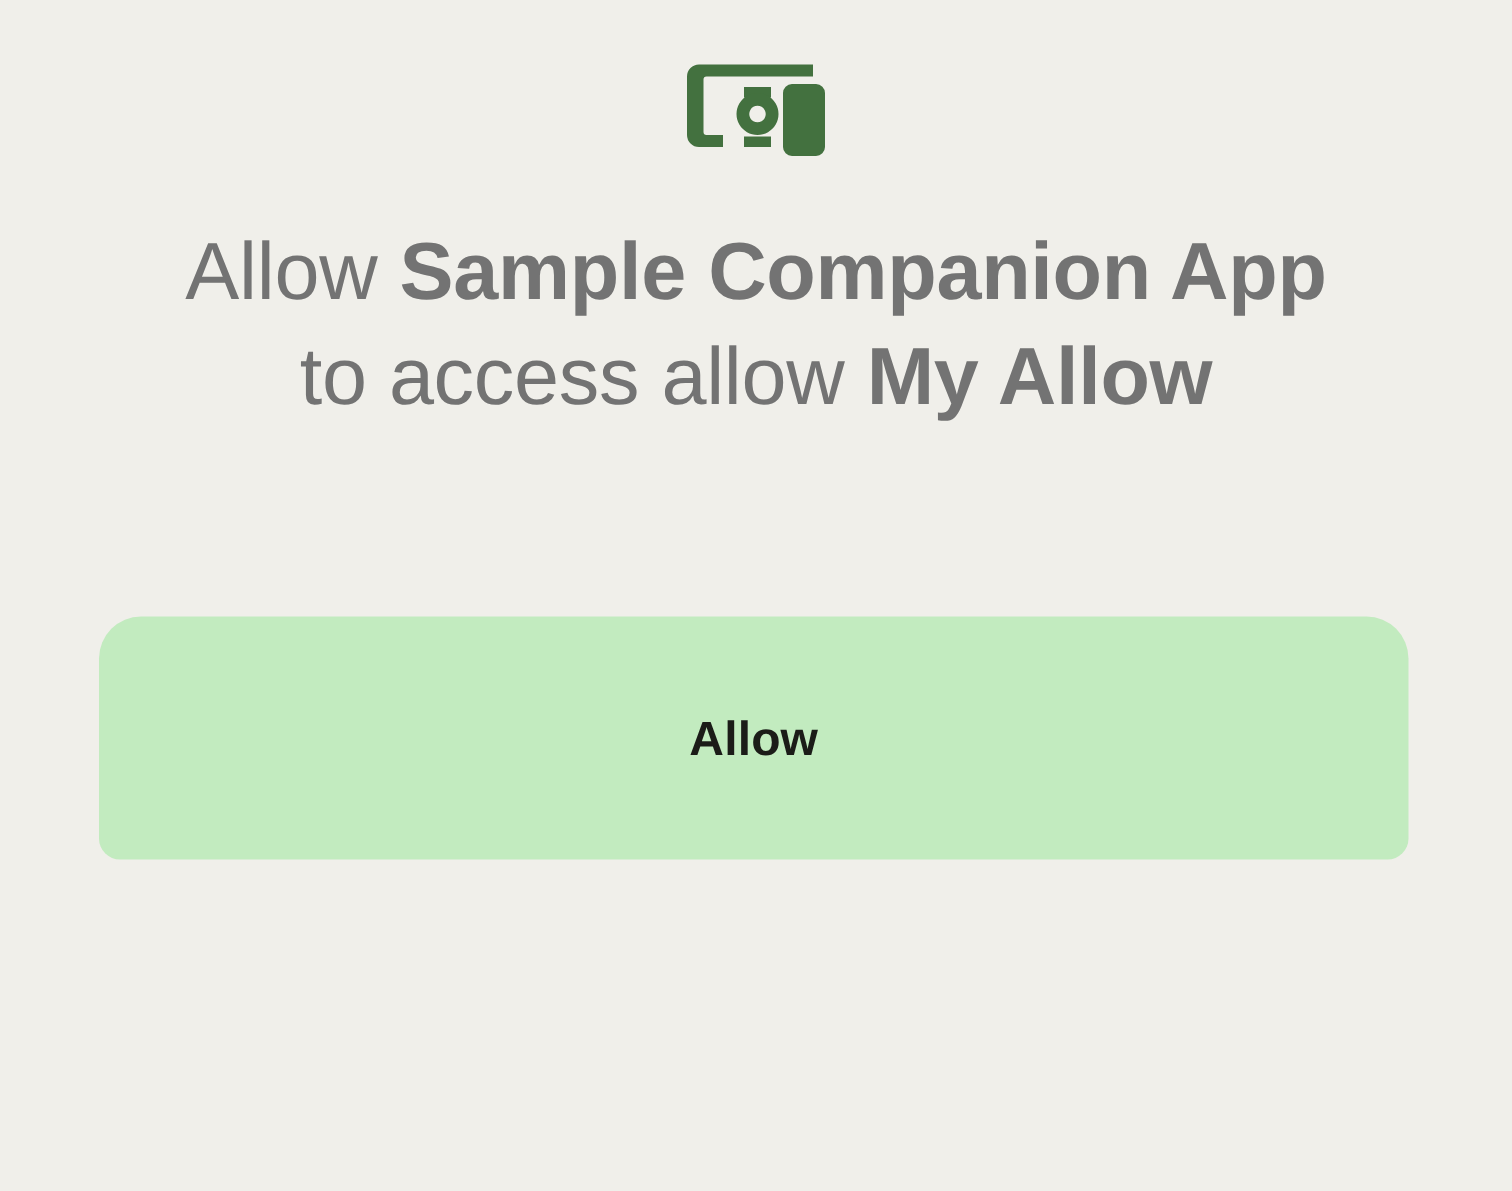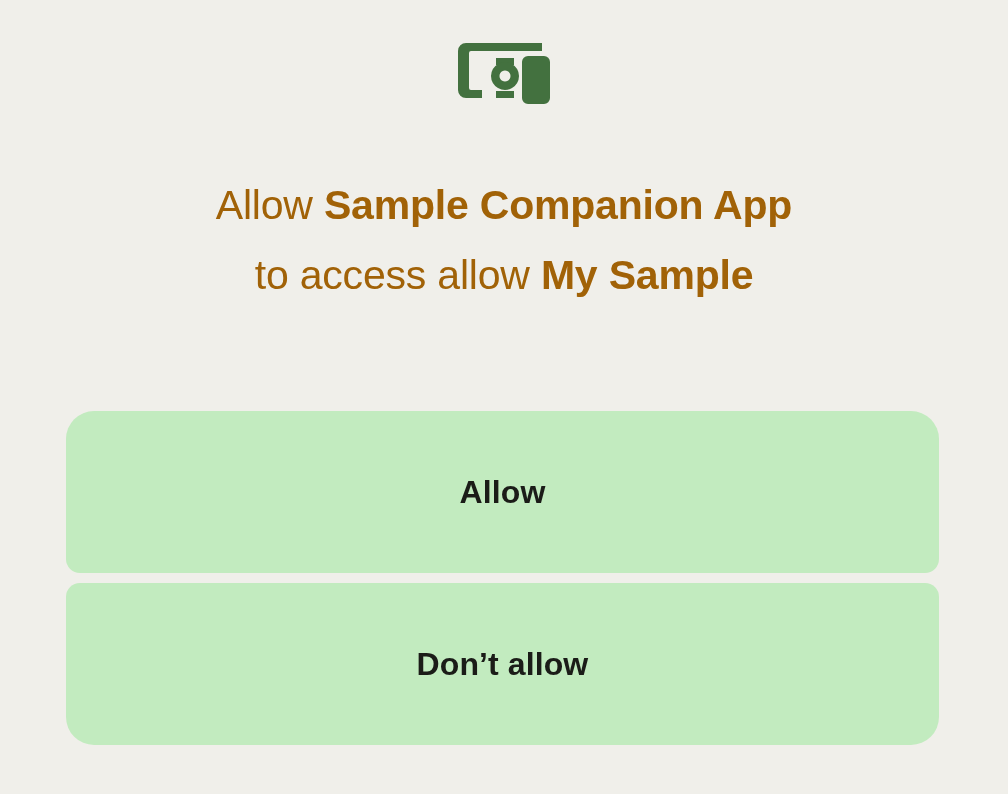"Allow Sample Companion App" .heading { color: #a16207 -> #737373; font-size: 41px -> 54px; margin-top: 64px -> 40px }
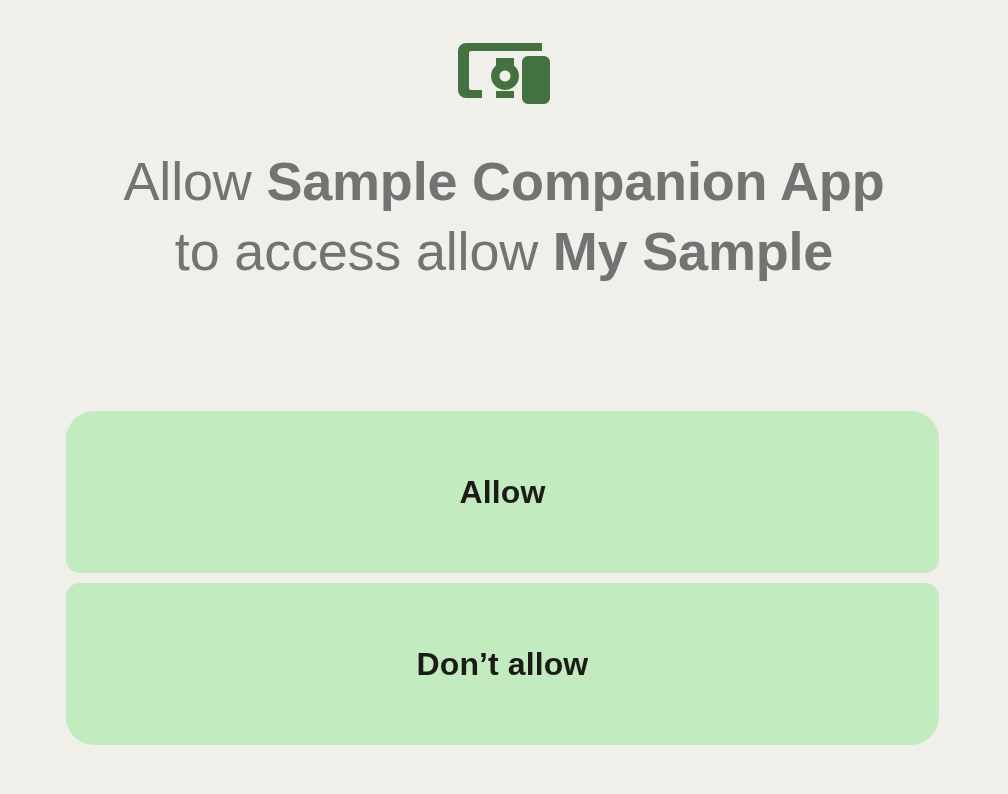"My Sample" span.strong { text: Sample -> Allow }
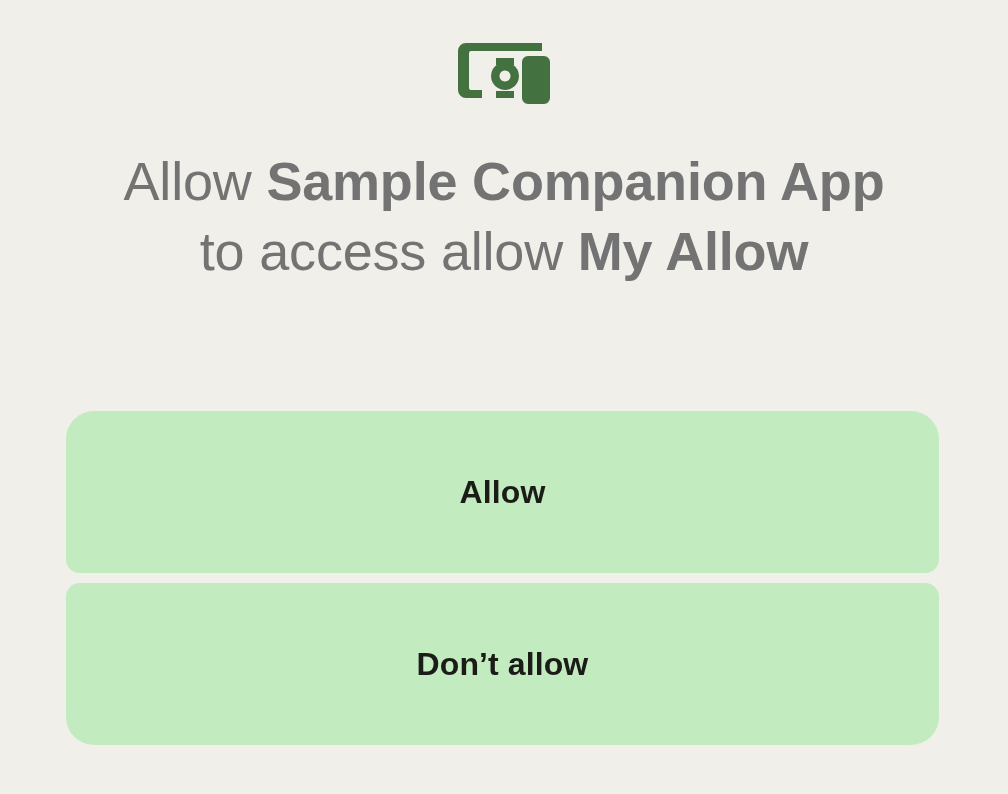"Don’t allow" button.btn { html: <button>Don’t allow</button> -> none }
